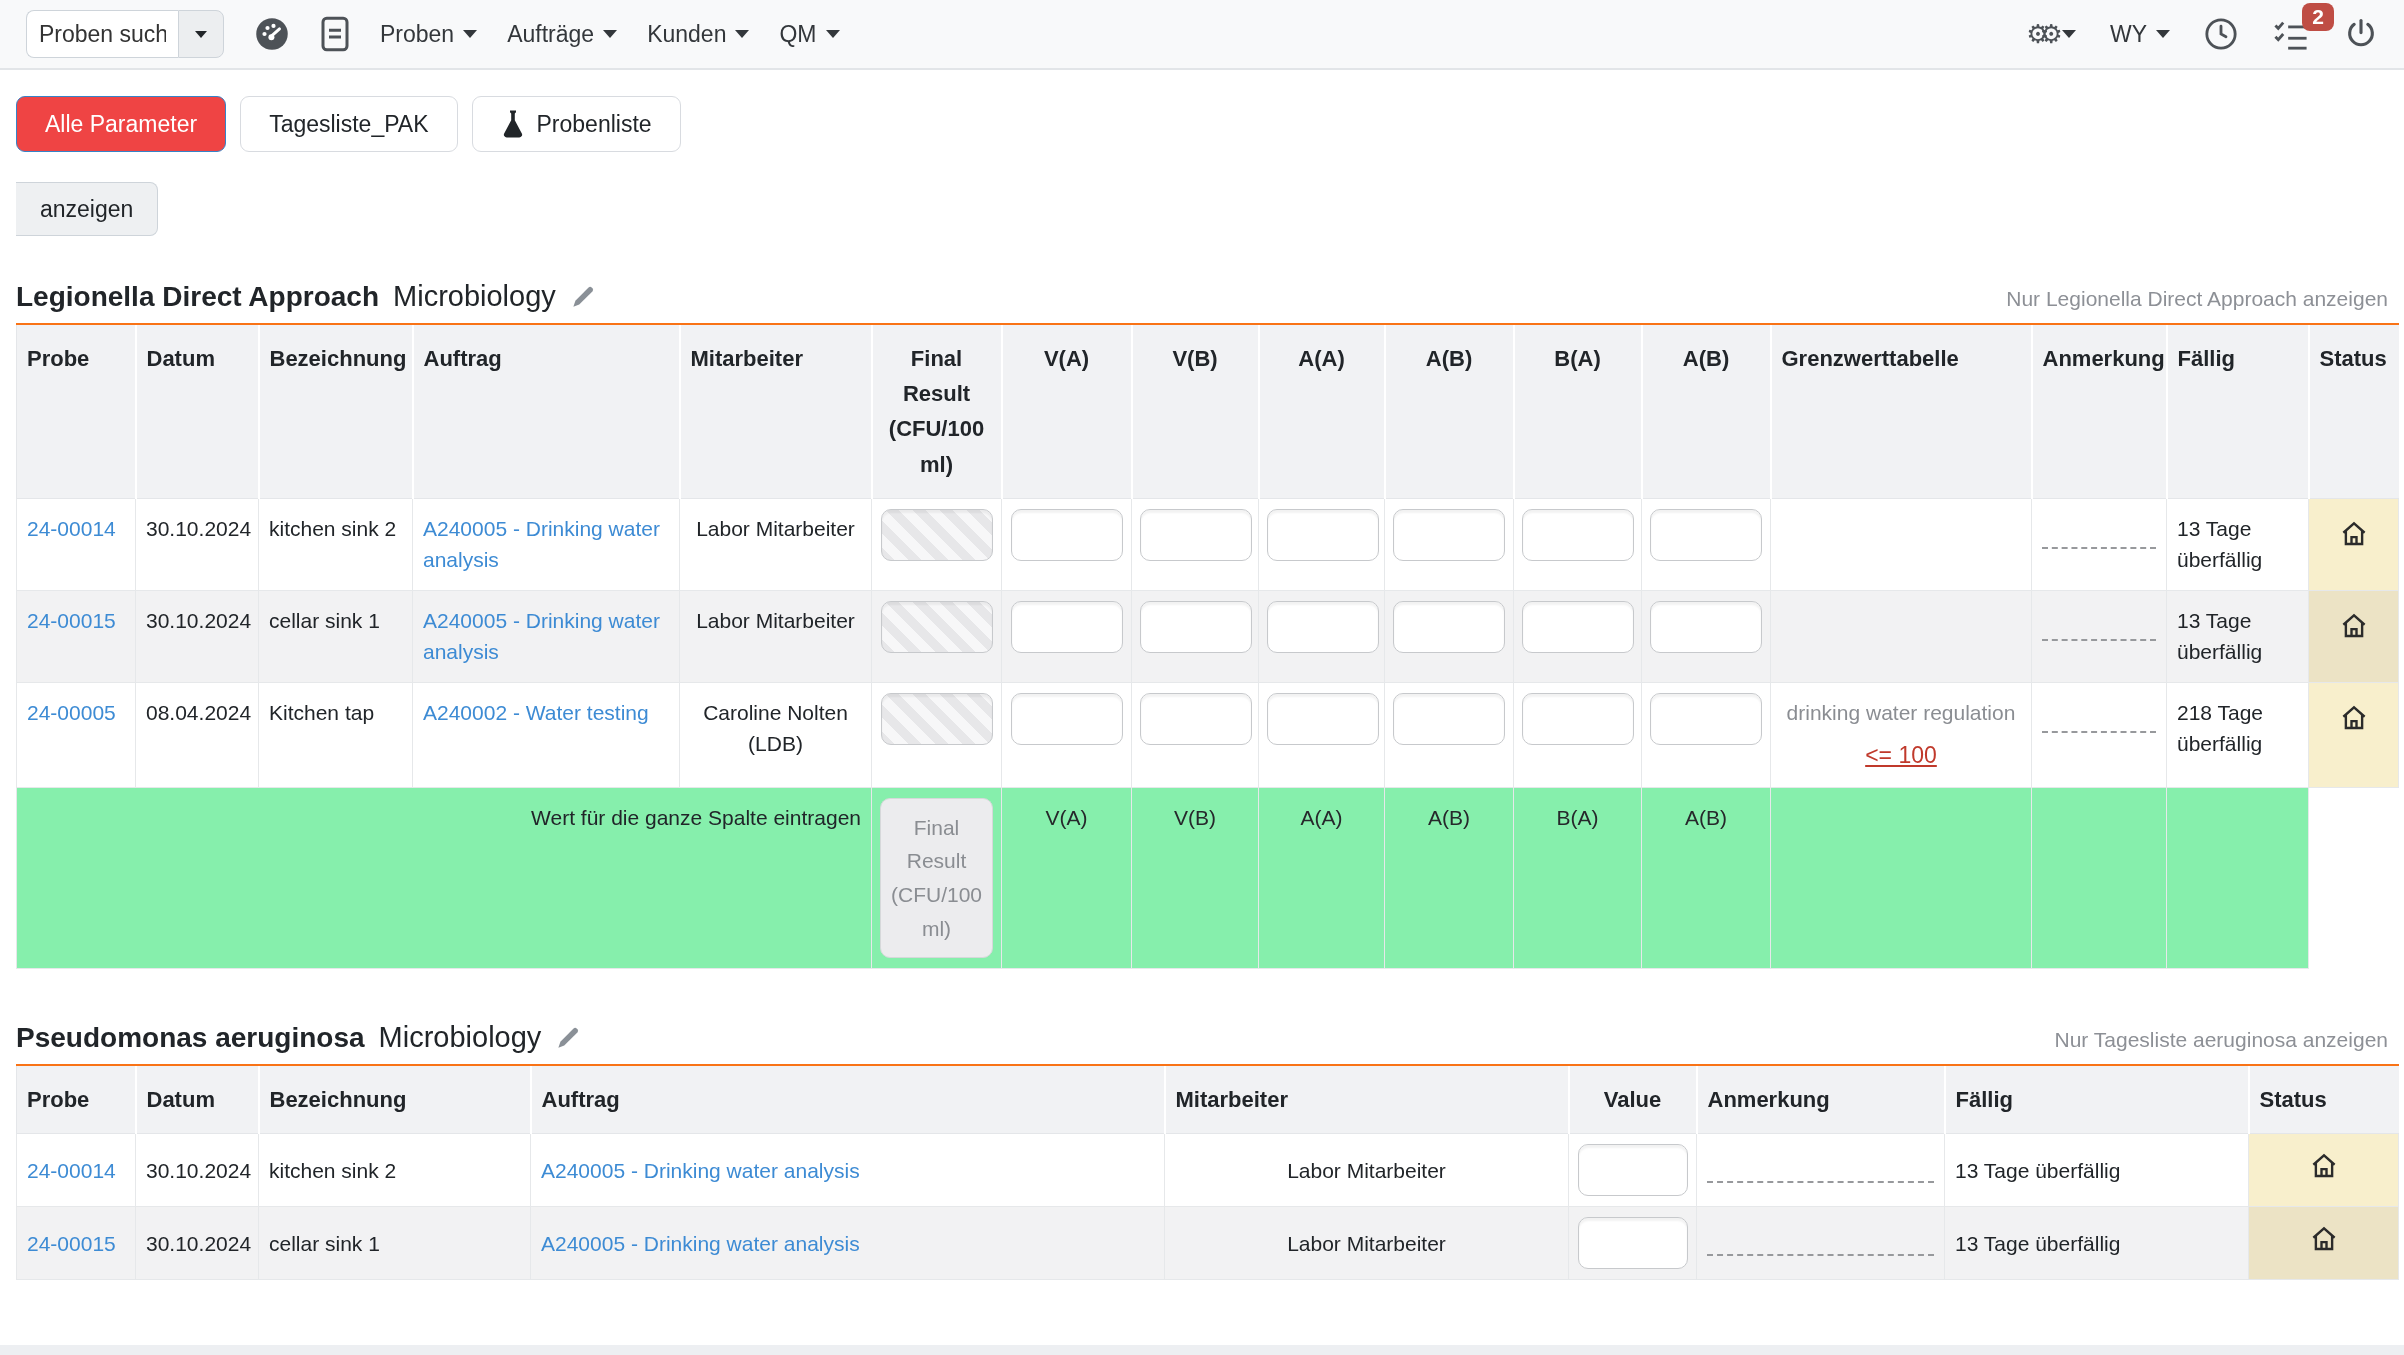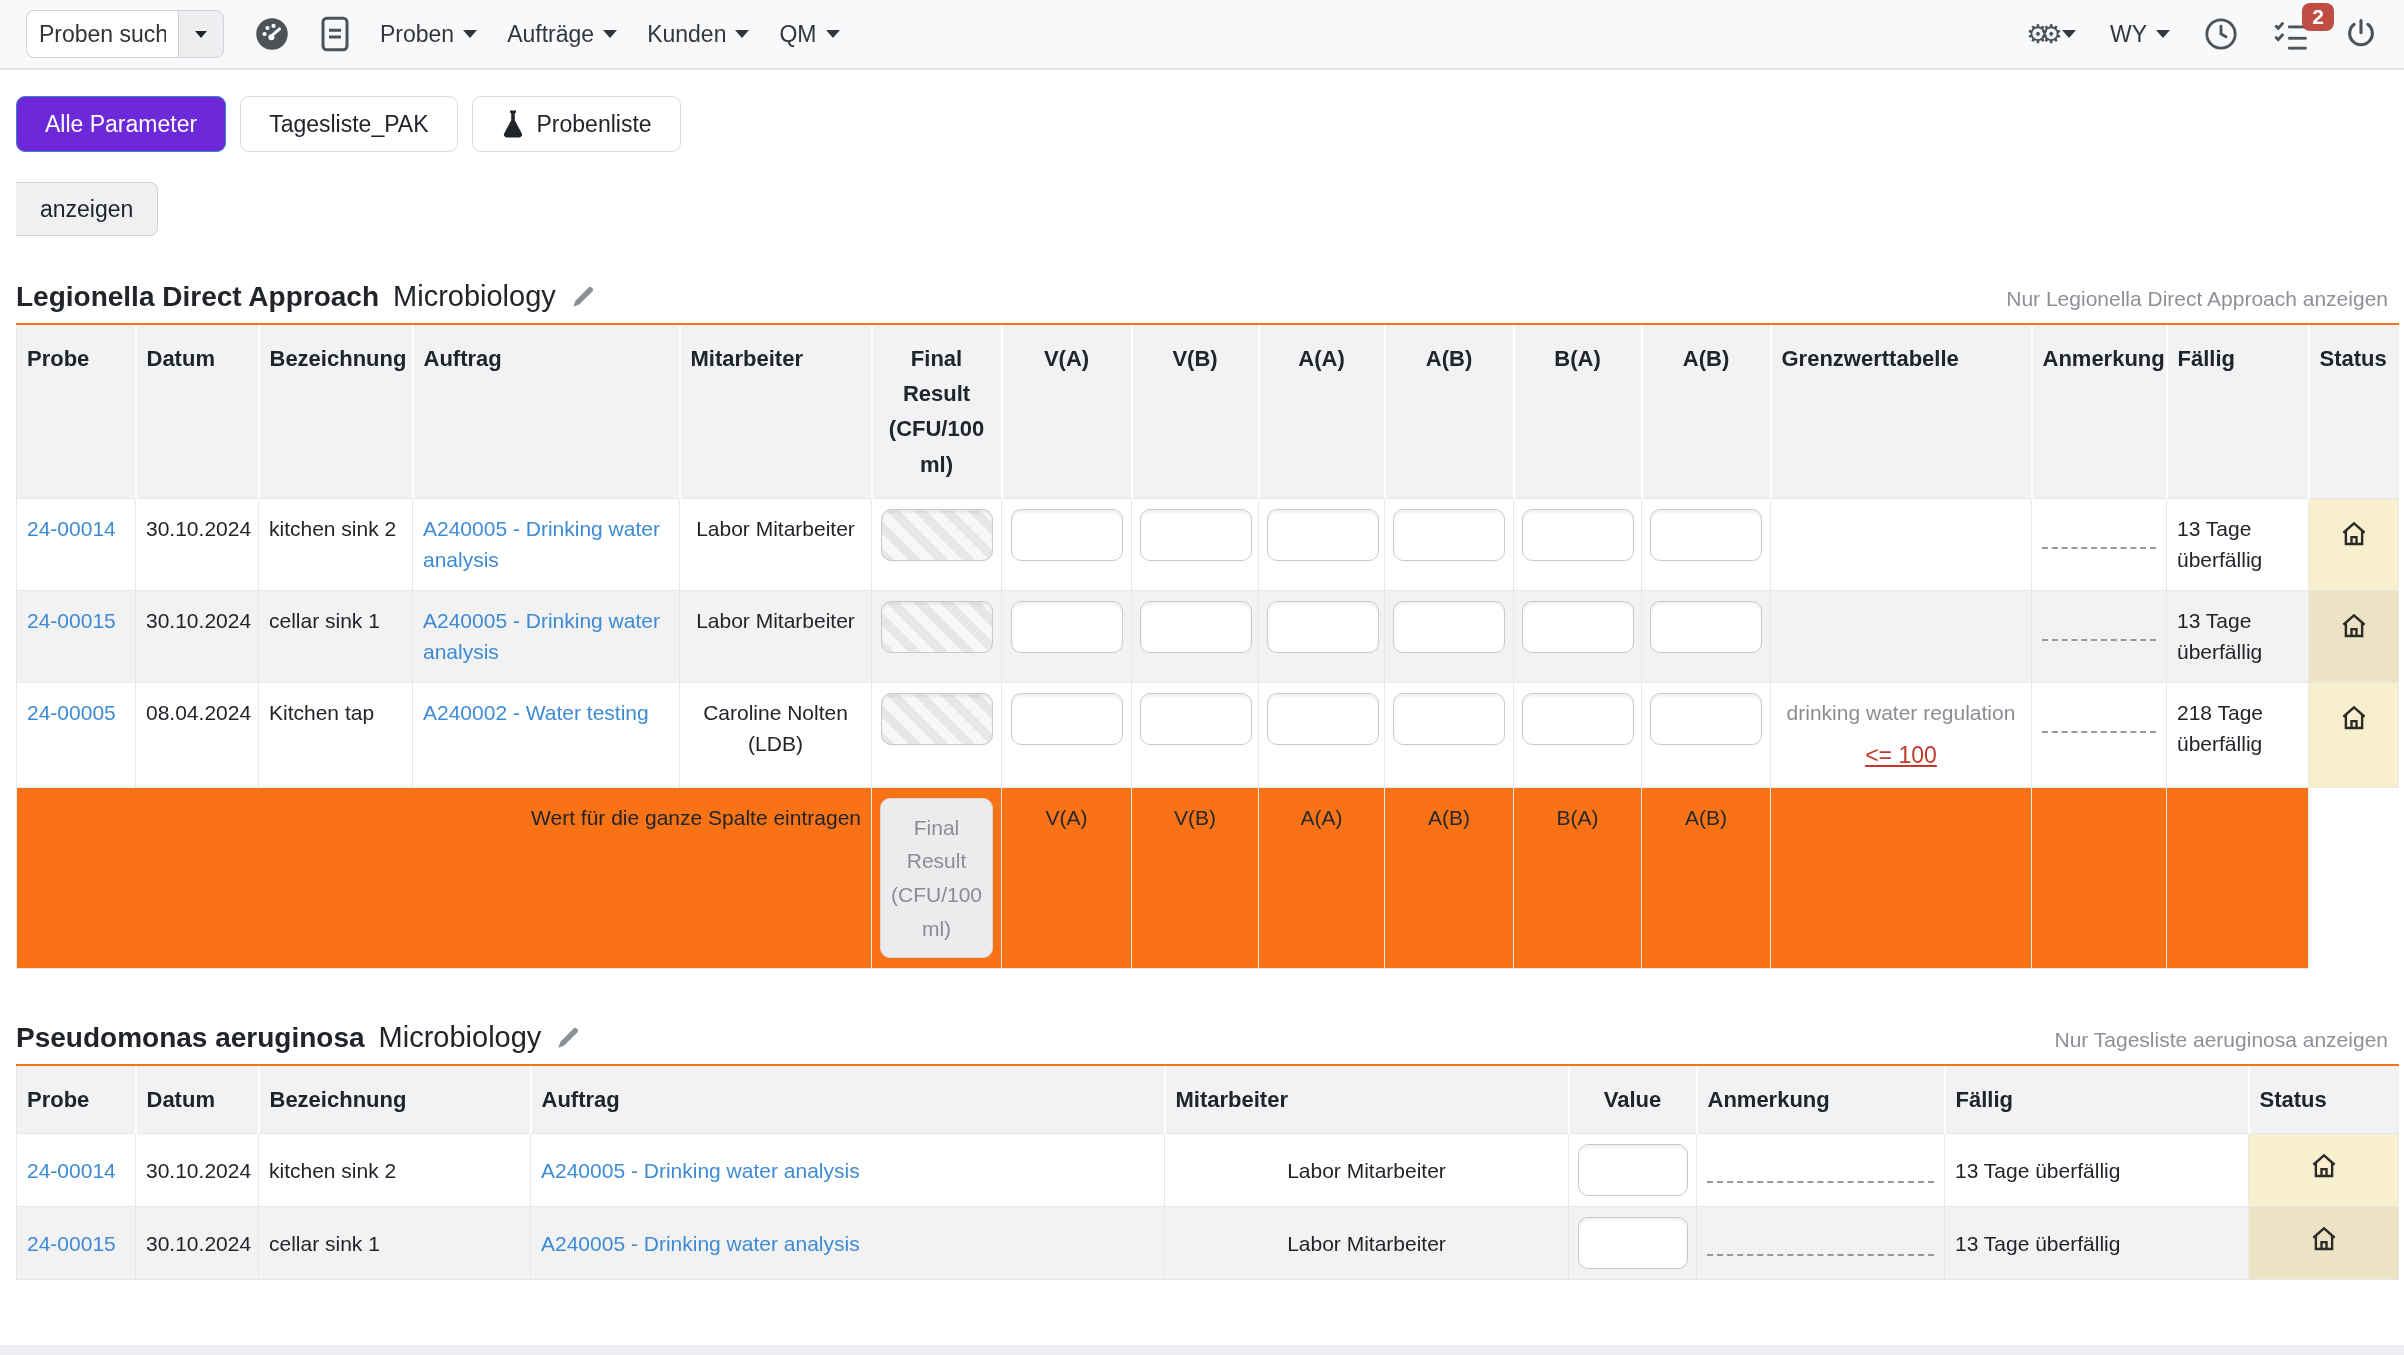"Alle Parameter" .btn.primary { background: #6d28d9 -> #ef4444 }
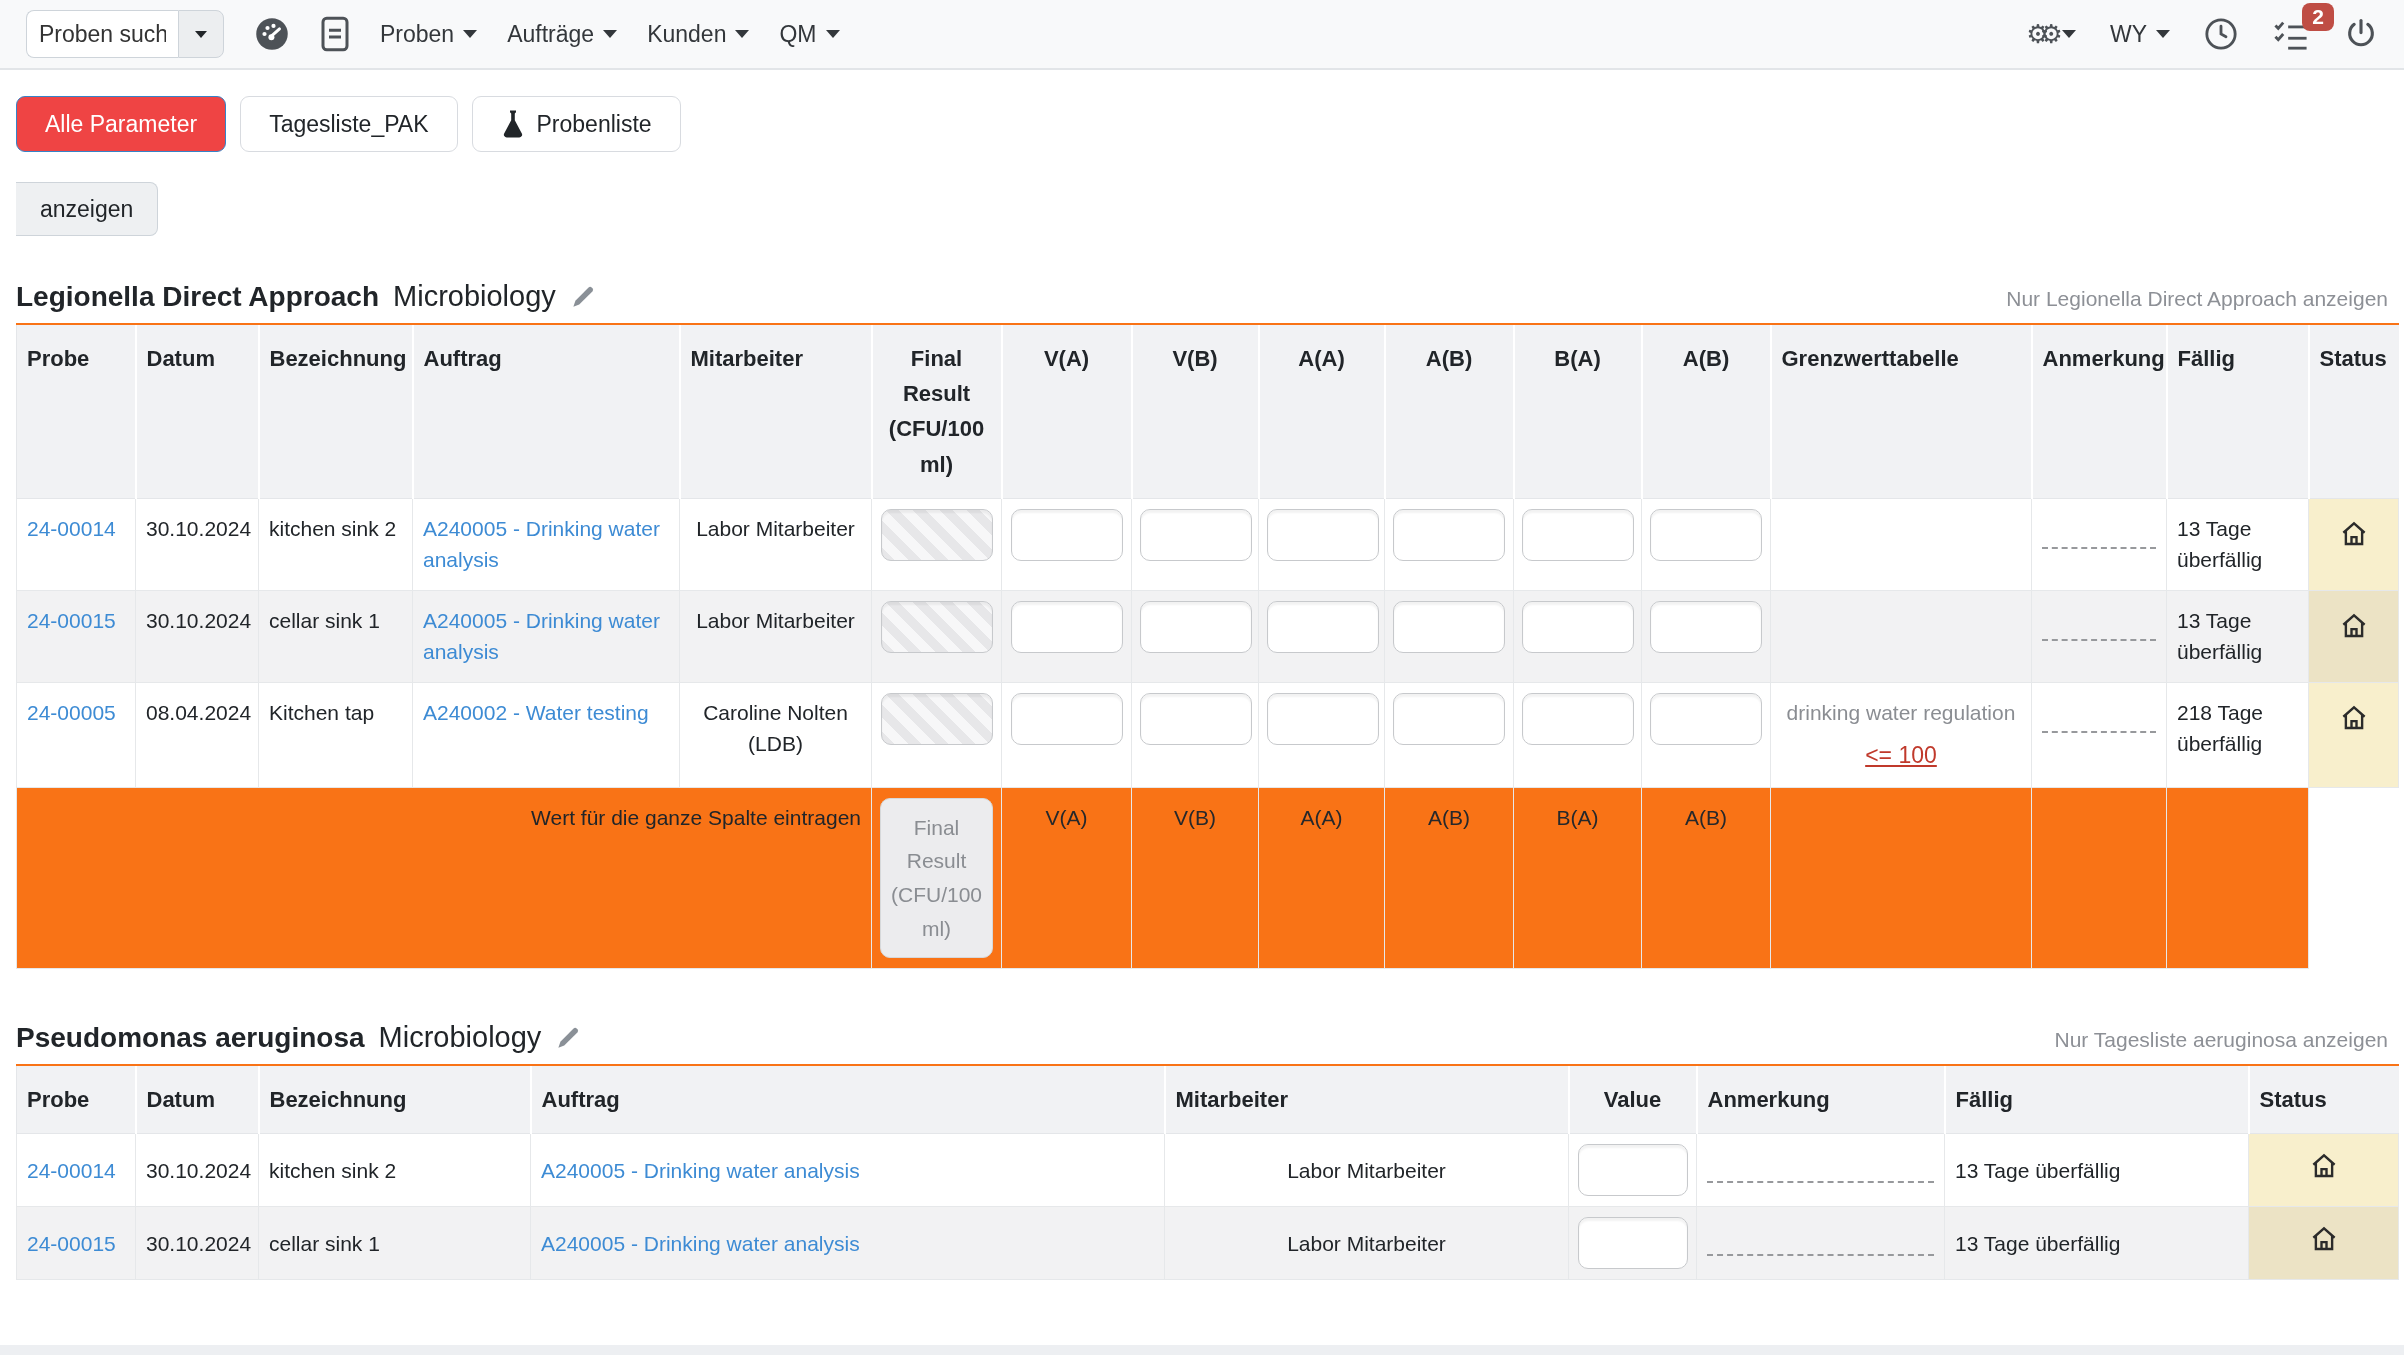"Wert für die ganze Spalte" tr.tfoot1 td { background: #f97316 -> #86efac }
